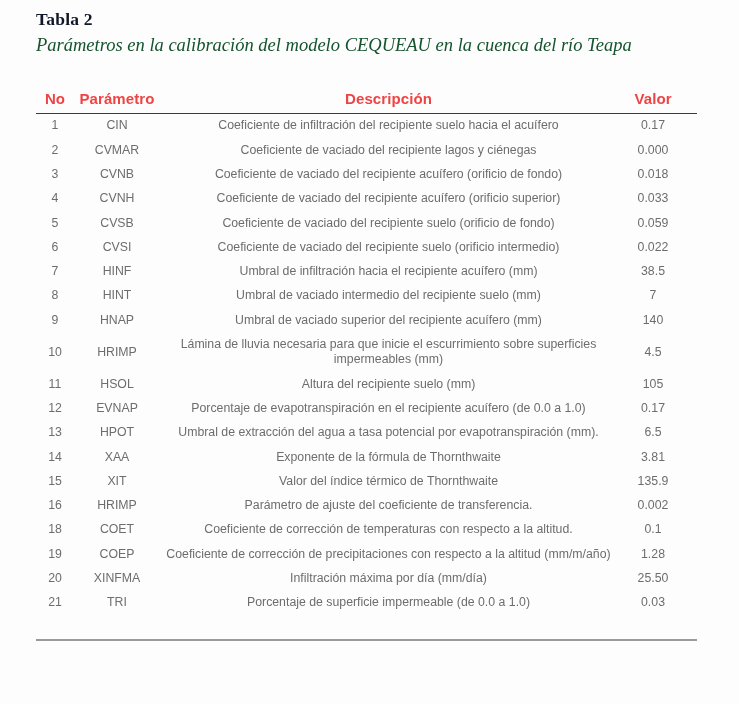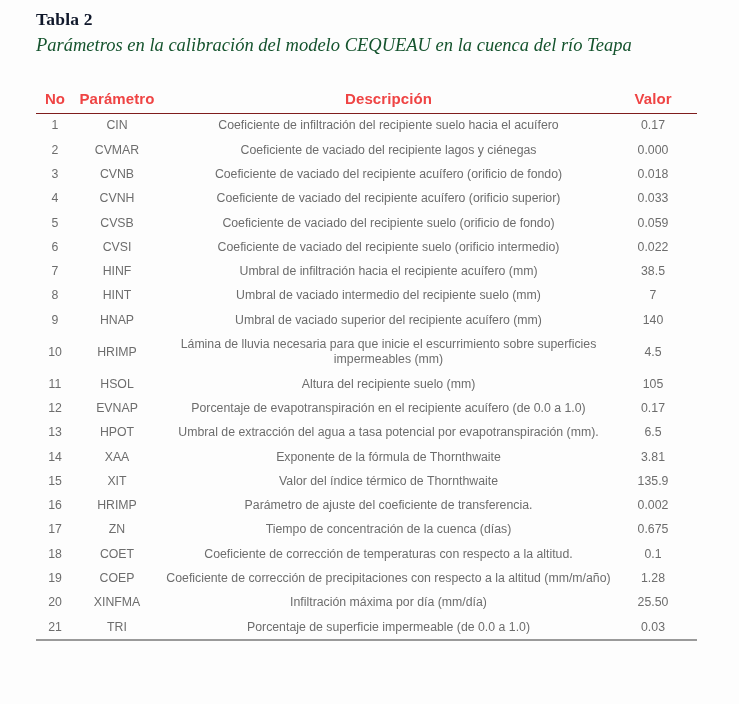"17" tr { html: <tr> <td>17</td> <td>ZN</td> <td>Tiempo de concentración de la cuenca (días)</td> <td>0.675</td> </tr> -> none }
